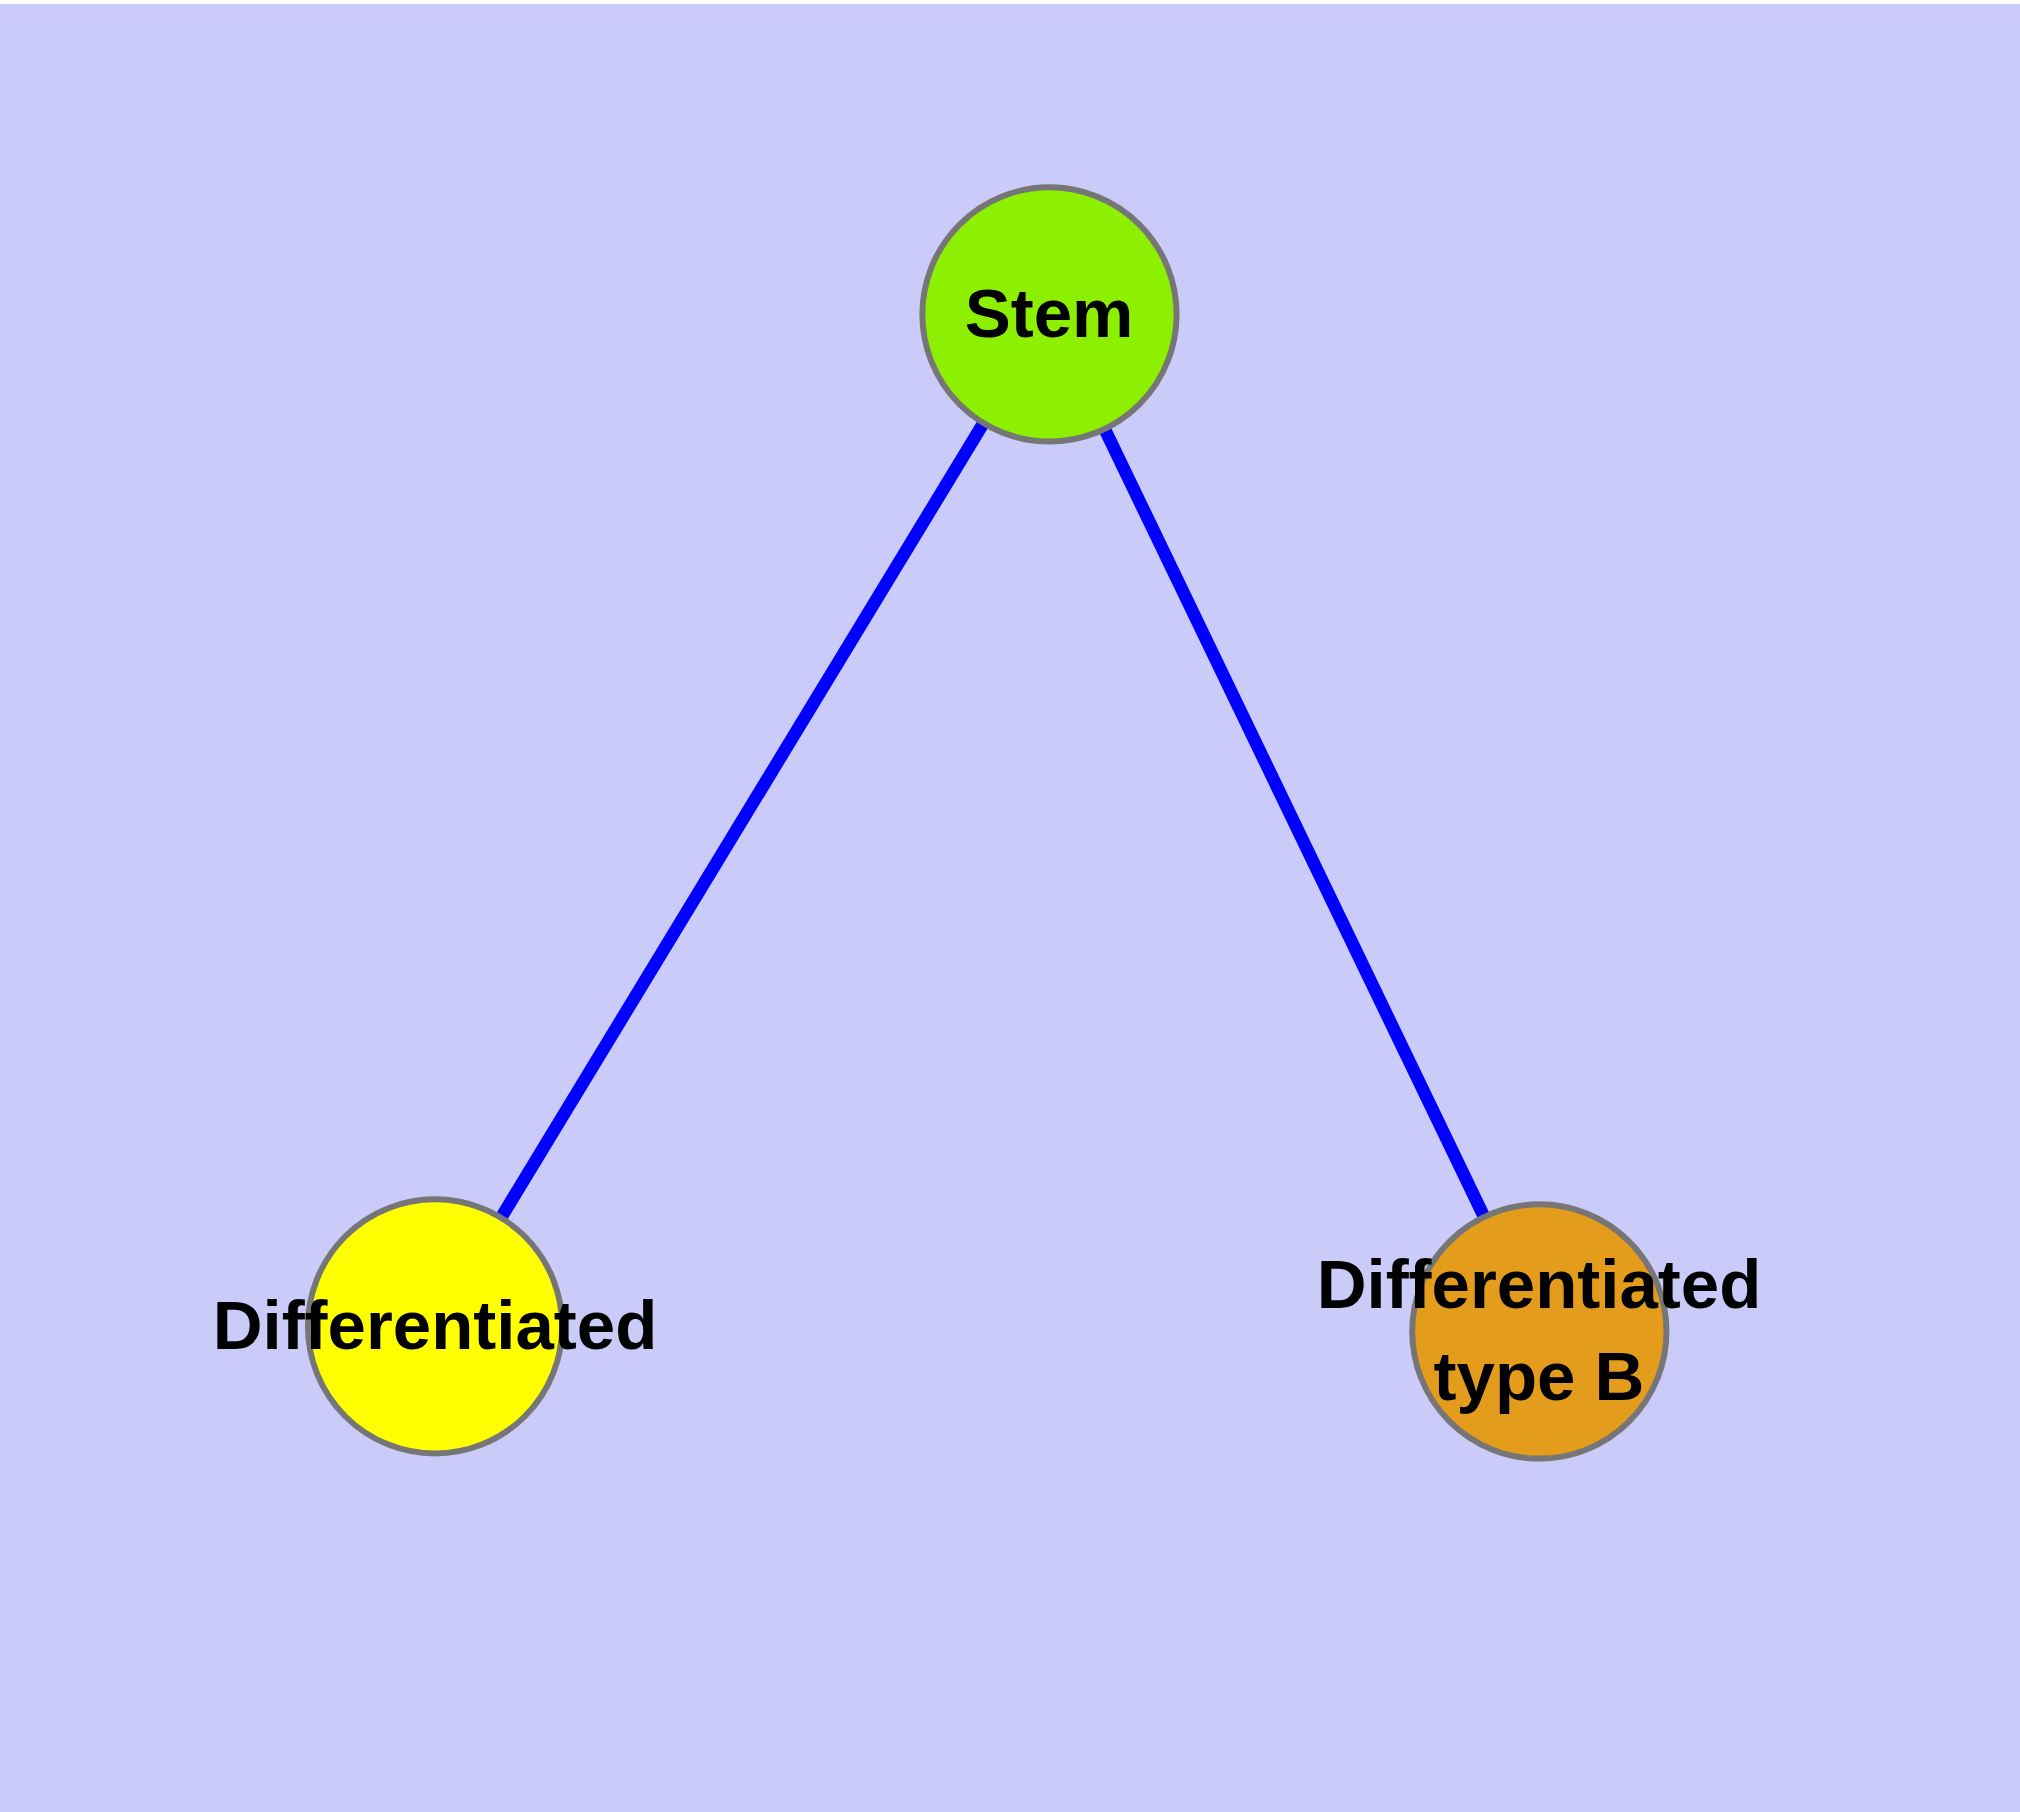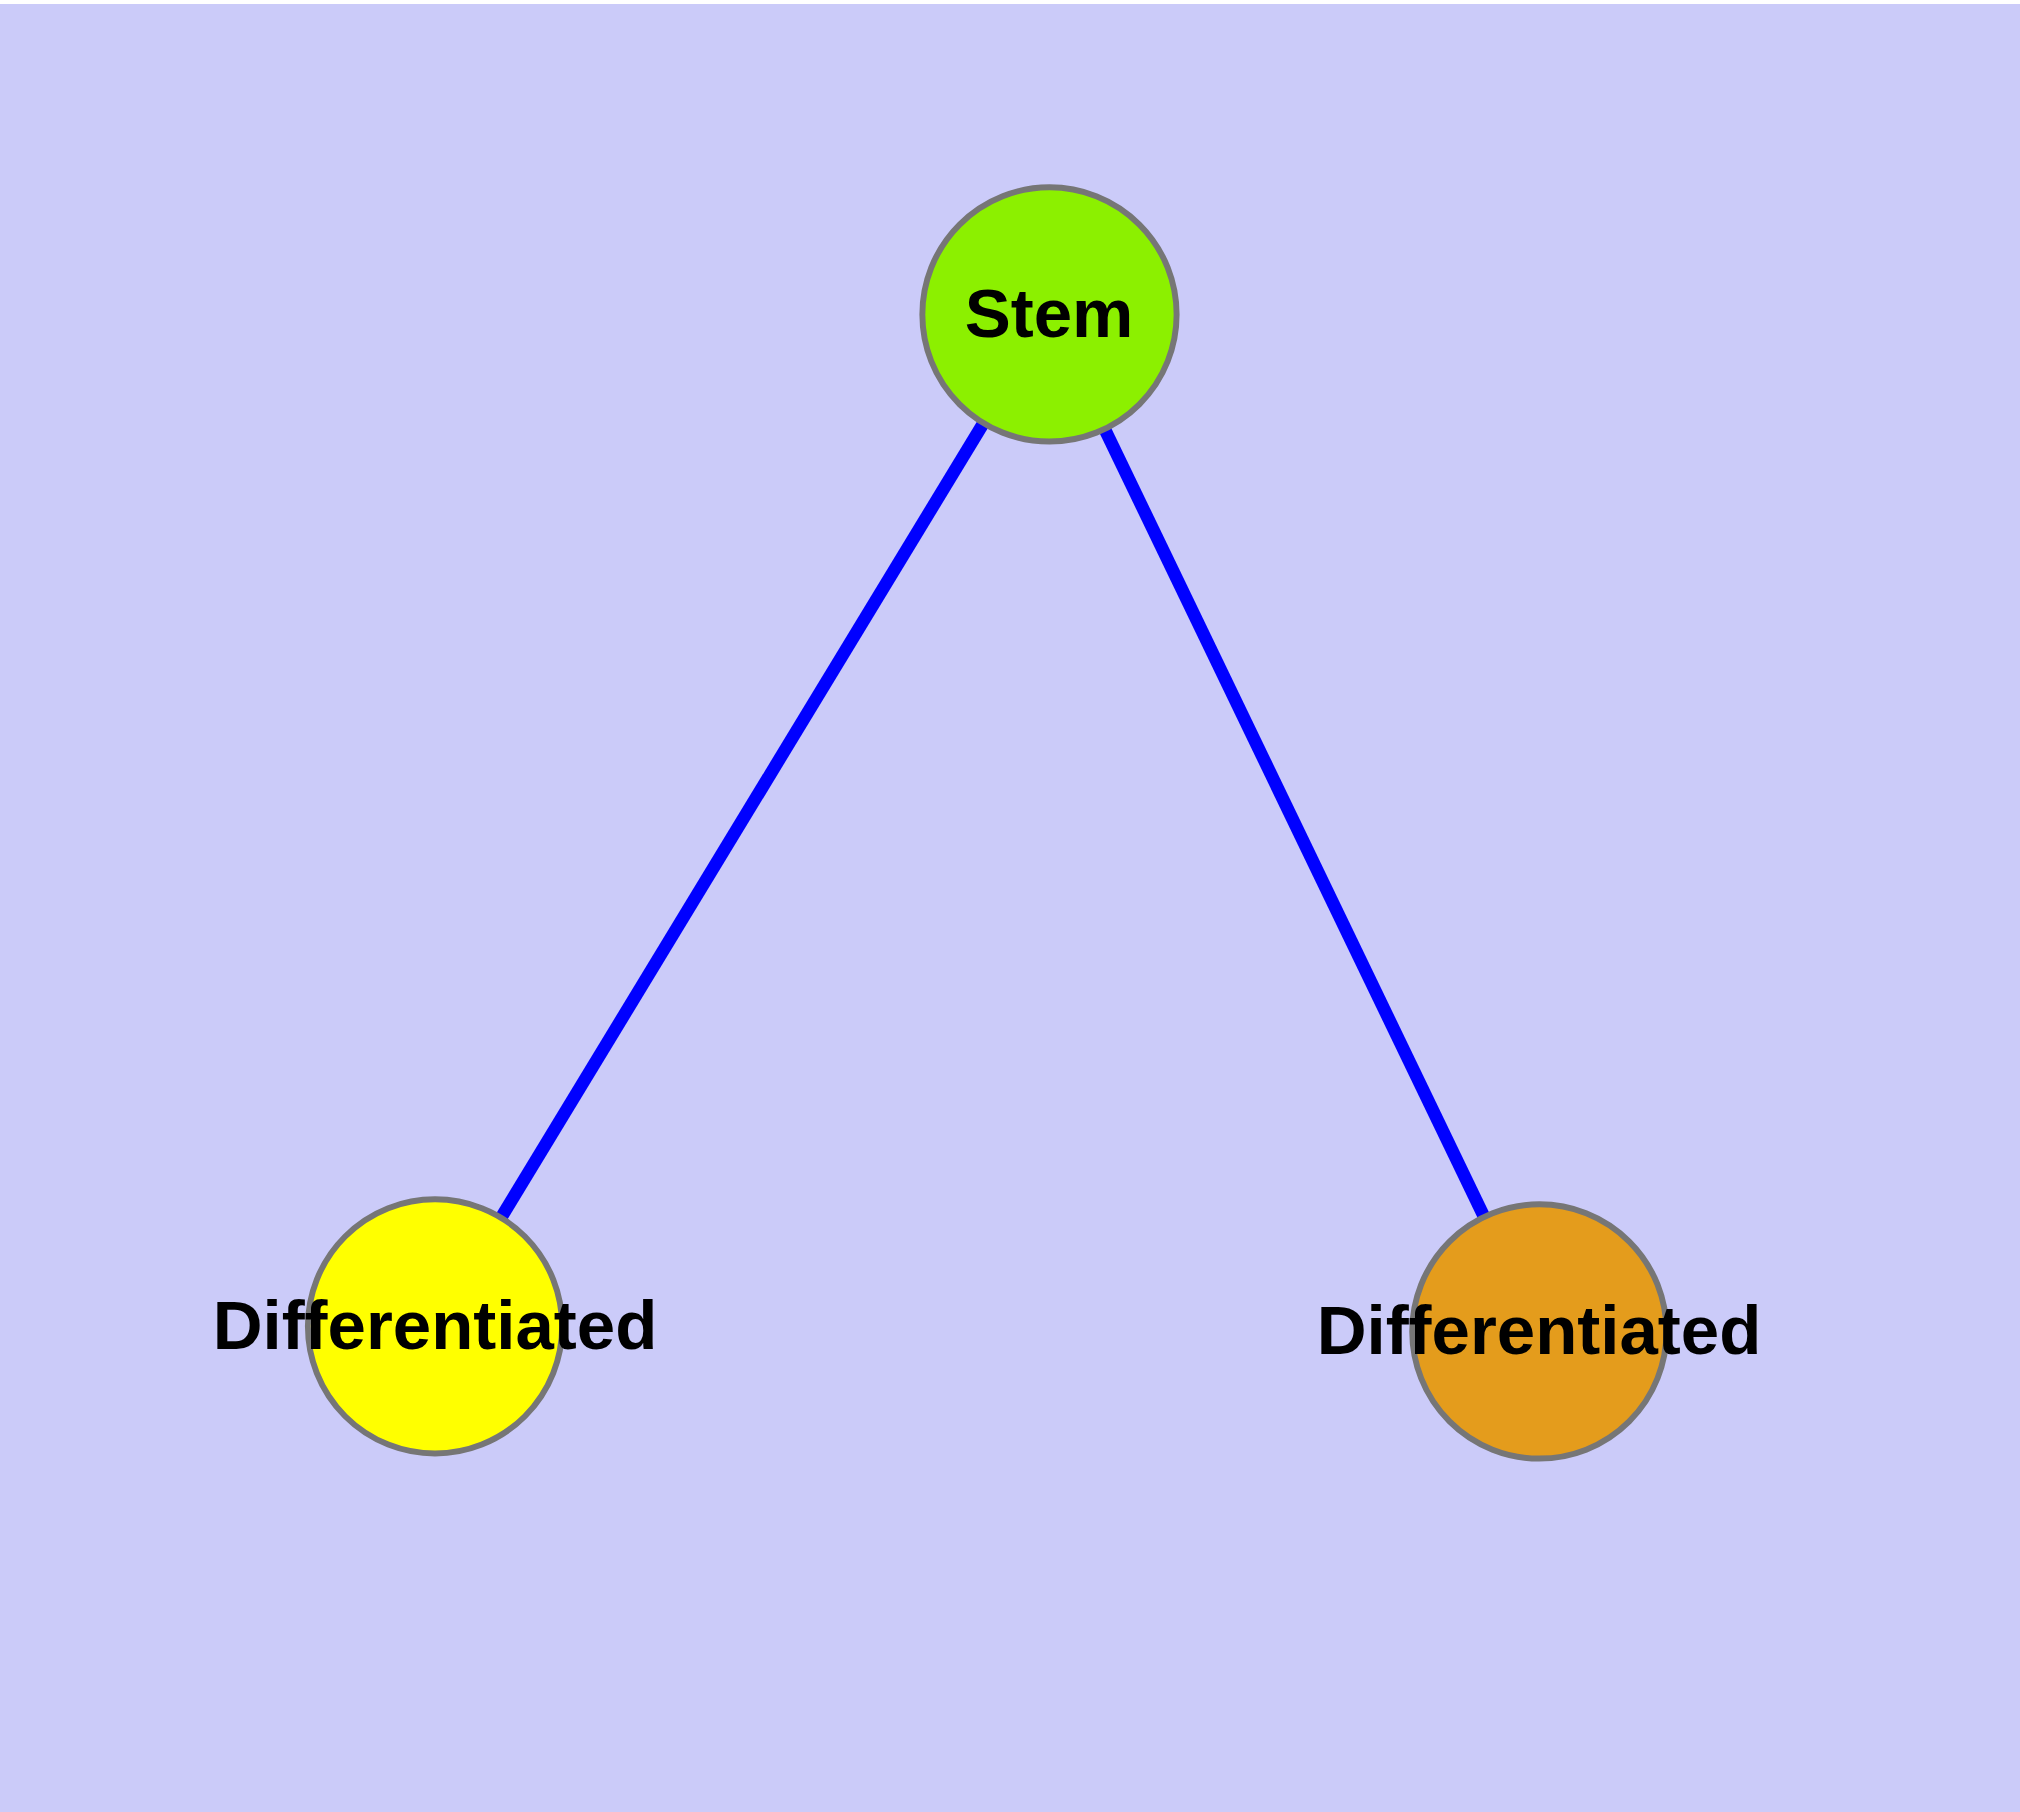"type B" span.label-line { html: none -> <span>type B</span> }
